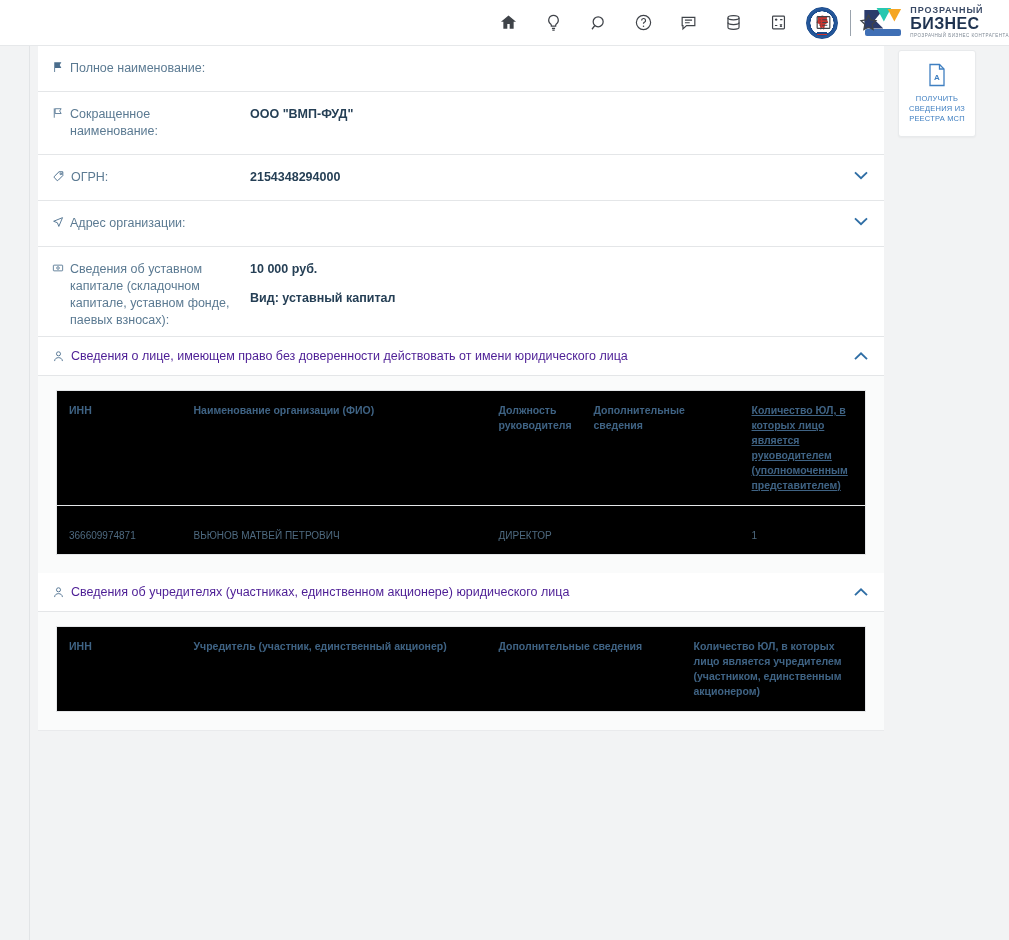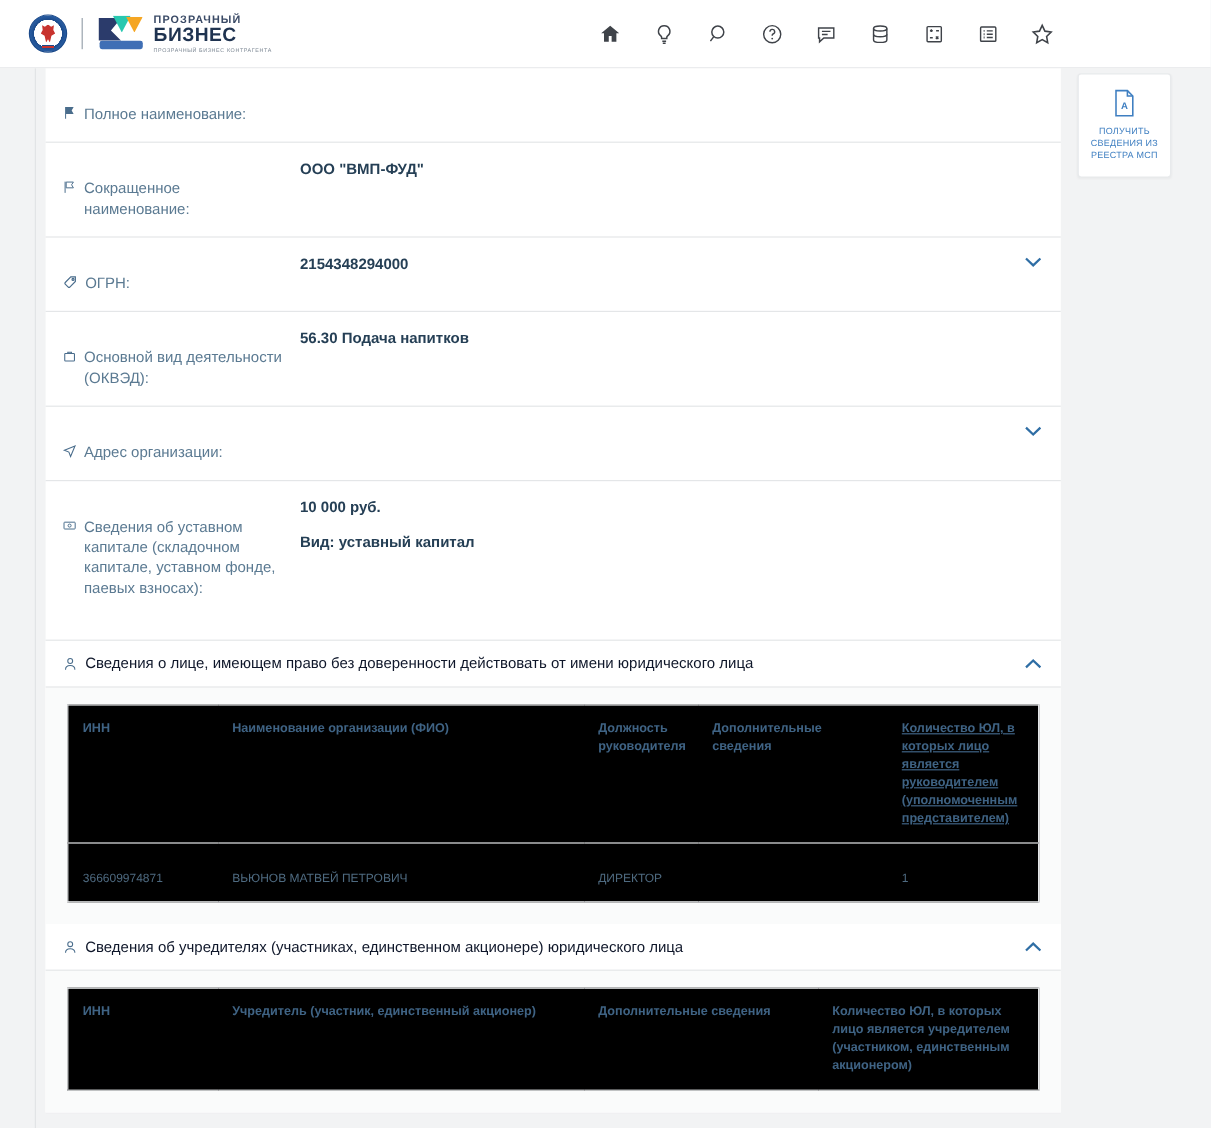"ПРОЗРАЧНЫЙ" .topbar { height: 57px -> 46px; justify-content: none -> flex-end }
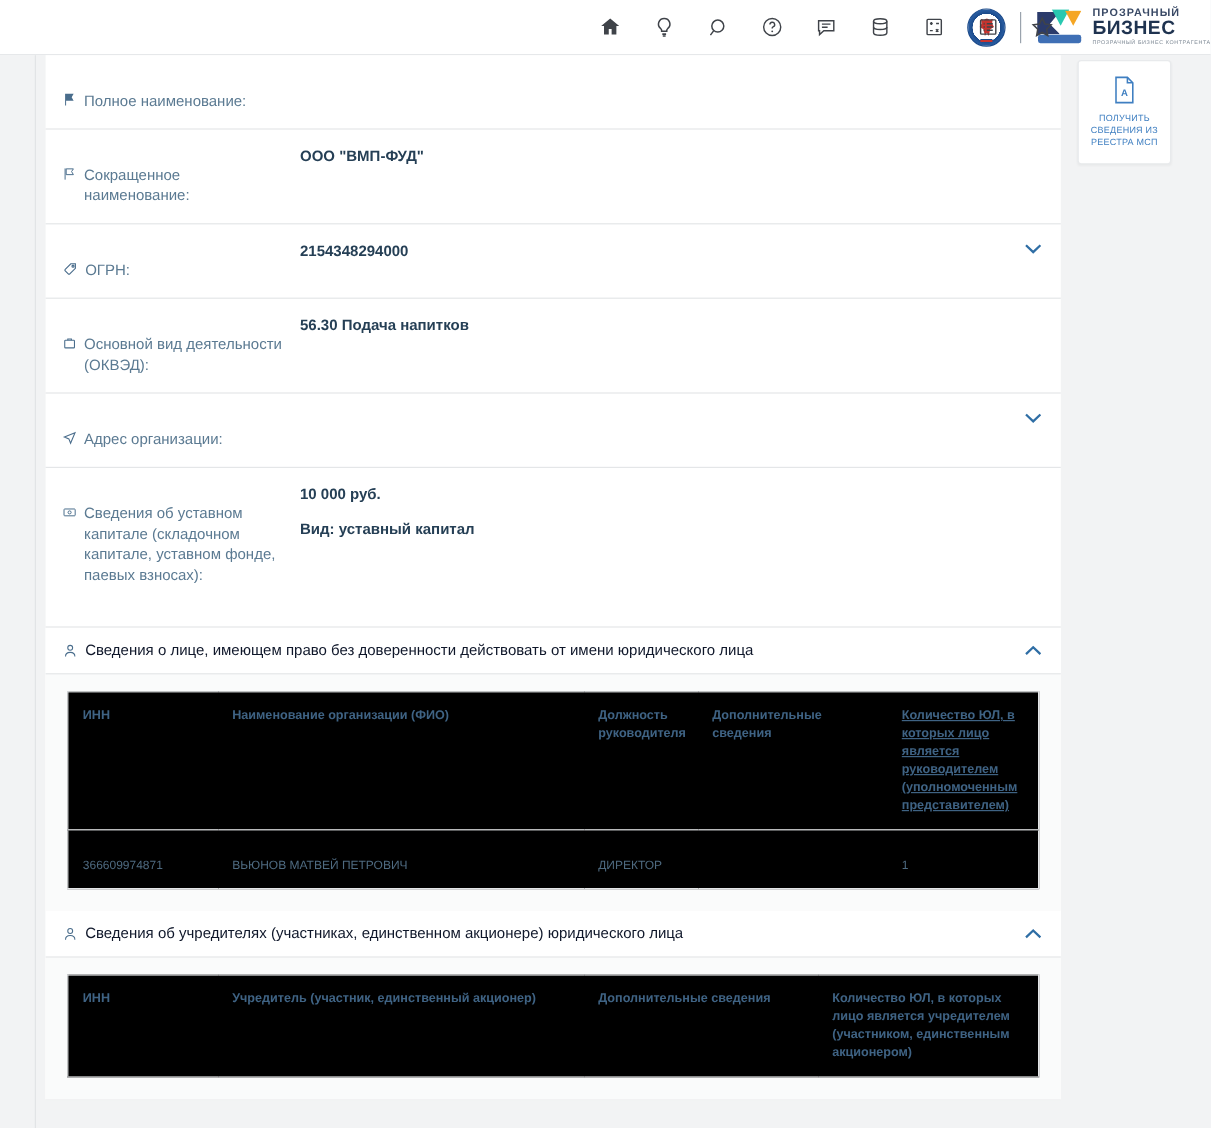"Полное наименование:" .ir-label { margin-top: 16px -> none }
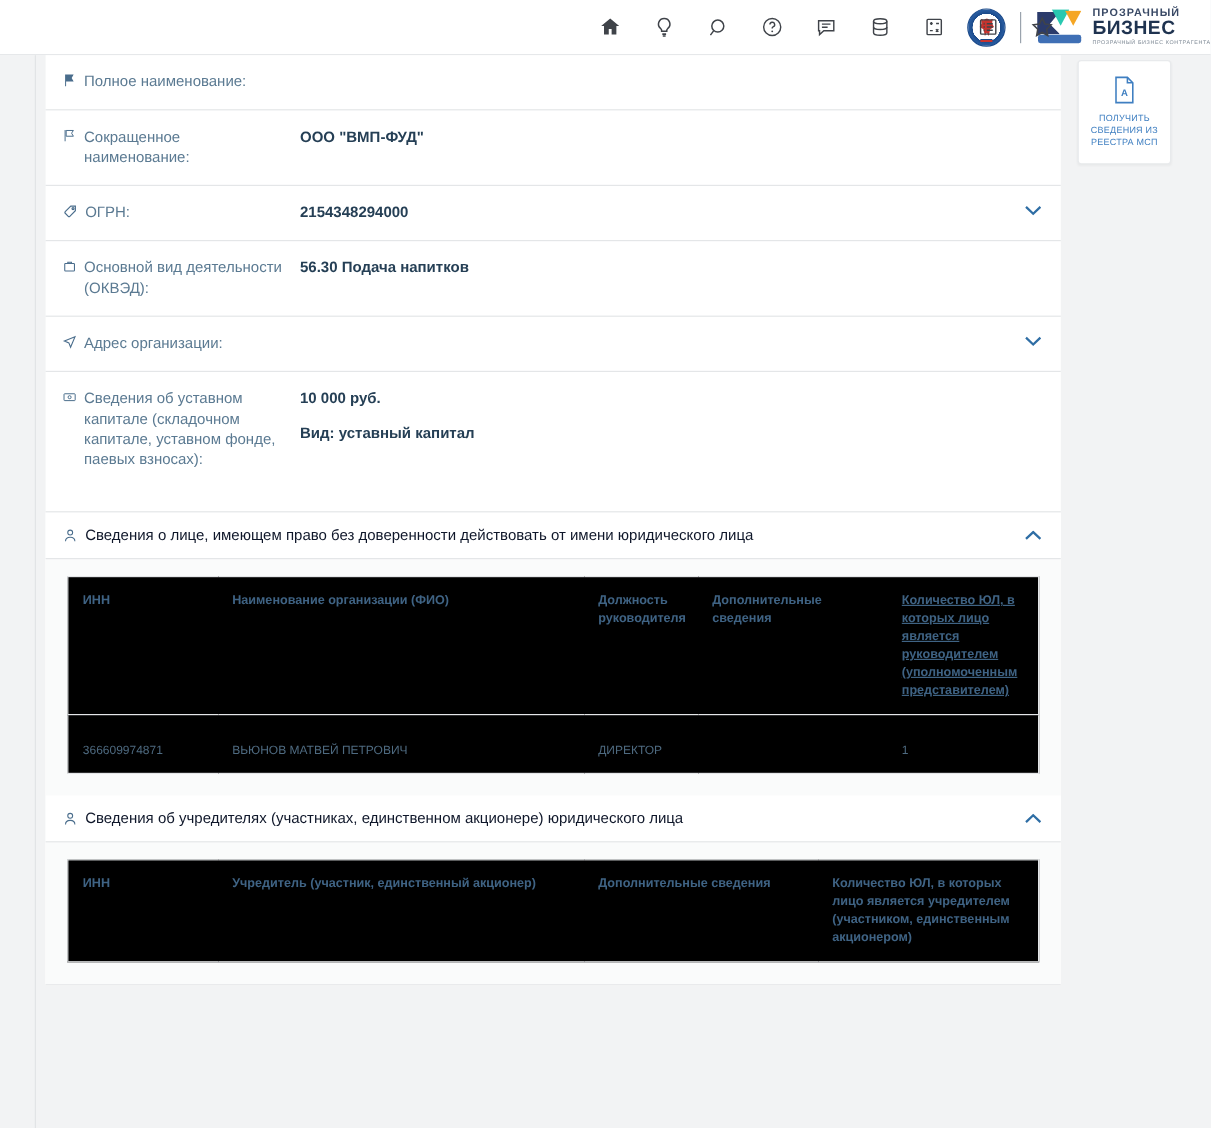"Основной вид деятельности (ОКВЭД):" div.inforow { html: <div> <div> <span> <svg> <rect></rect> <path></path> </svg> </span> <span>Основной вид деятельности (ОКВЭД):</span> </div> <div>56.30 Подача напитков</div> </div> -> none }
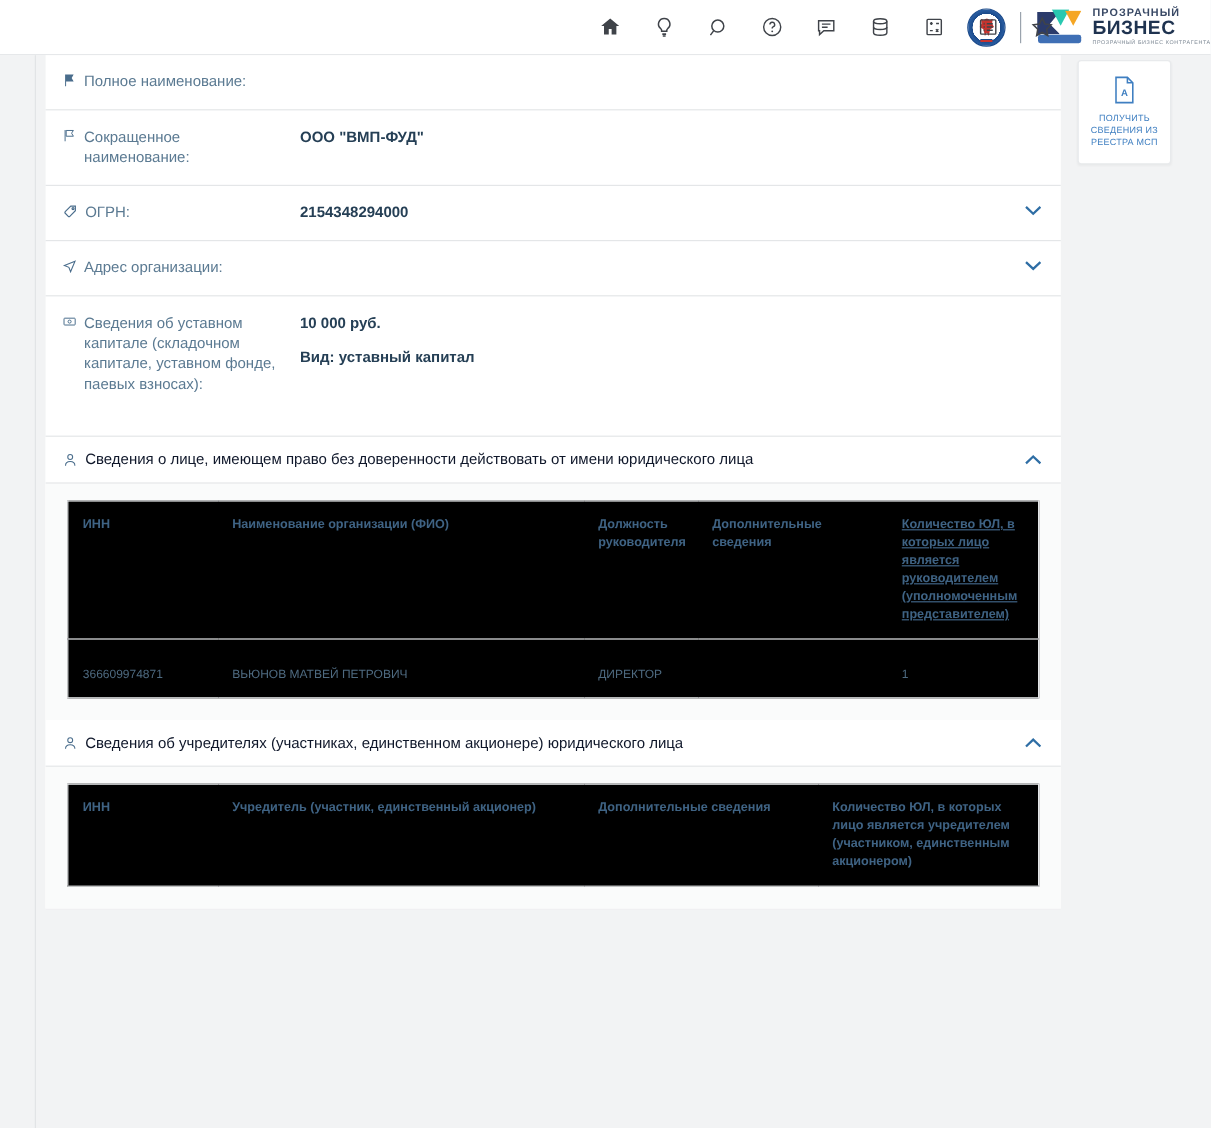"Сведения об уставном капитале" div.inforow { padding-bottom: 34px -> 7px }
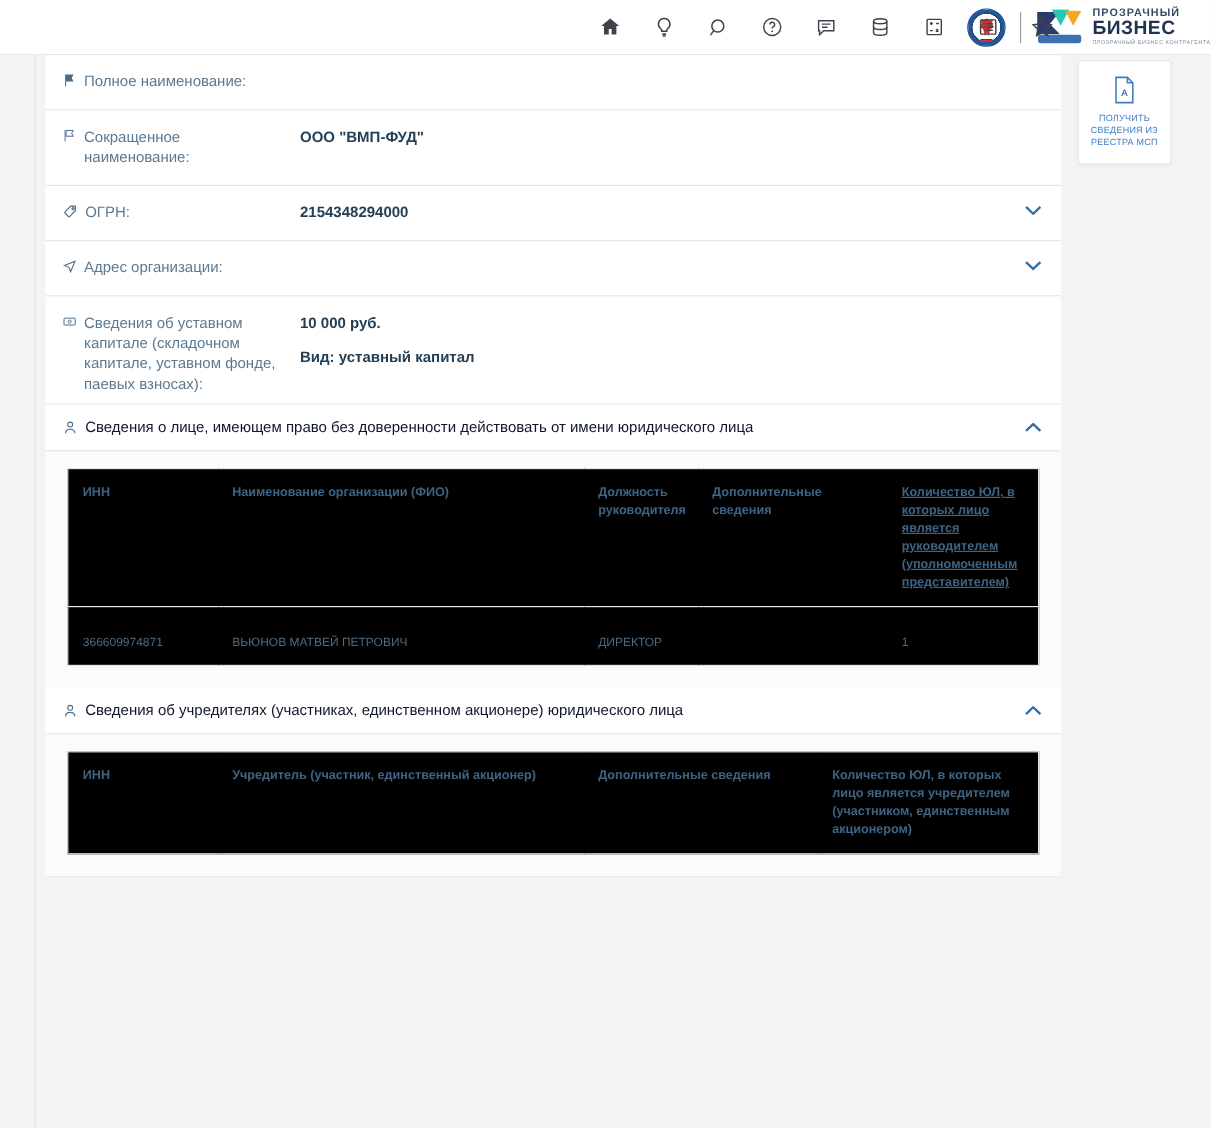"Сведения о лице, имеющем право" .sec-title { color: #0f172a -> #4c1d95 }
